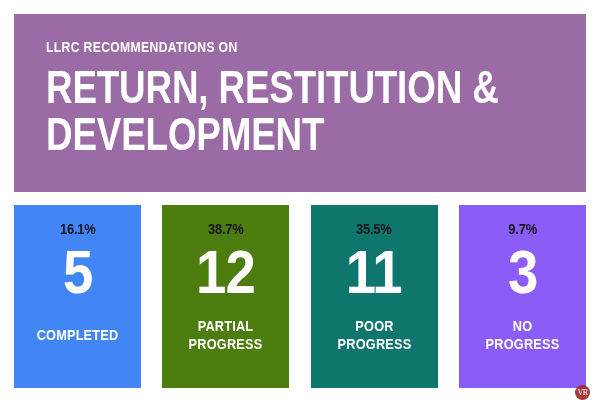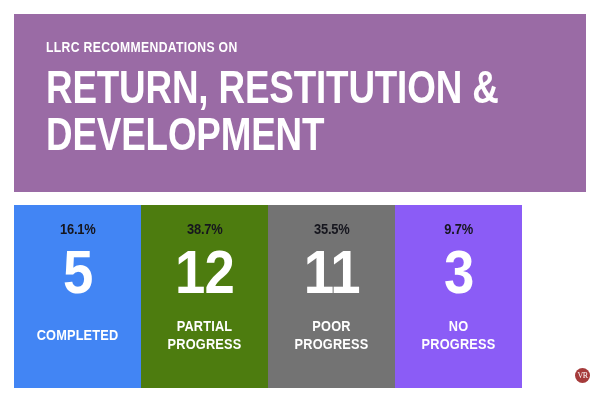"16.1%" .cards-row { justify-content: none -> space-between }
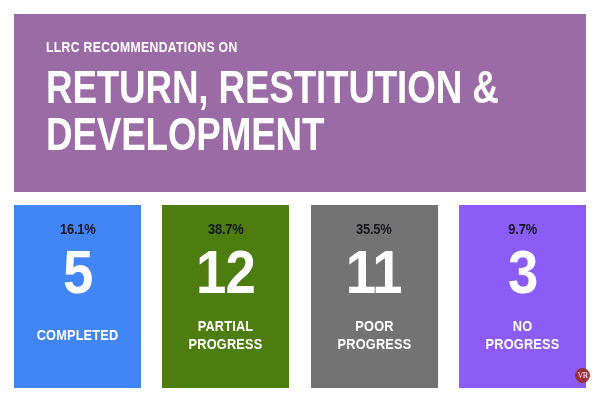"35.5%" div.stat-card { background: #737373 -> #0f766e }
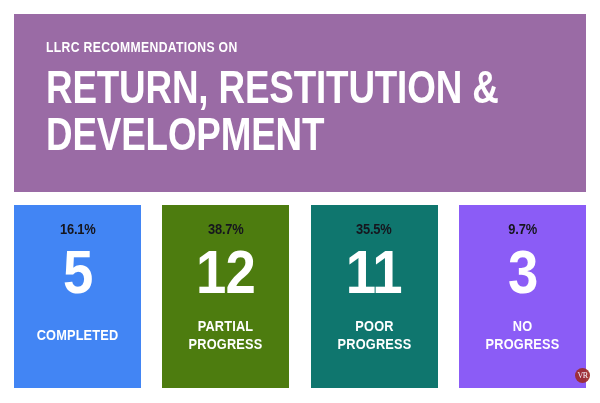"VR" .watermark { top: 368px -> 385px }
